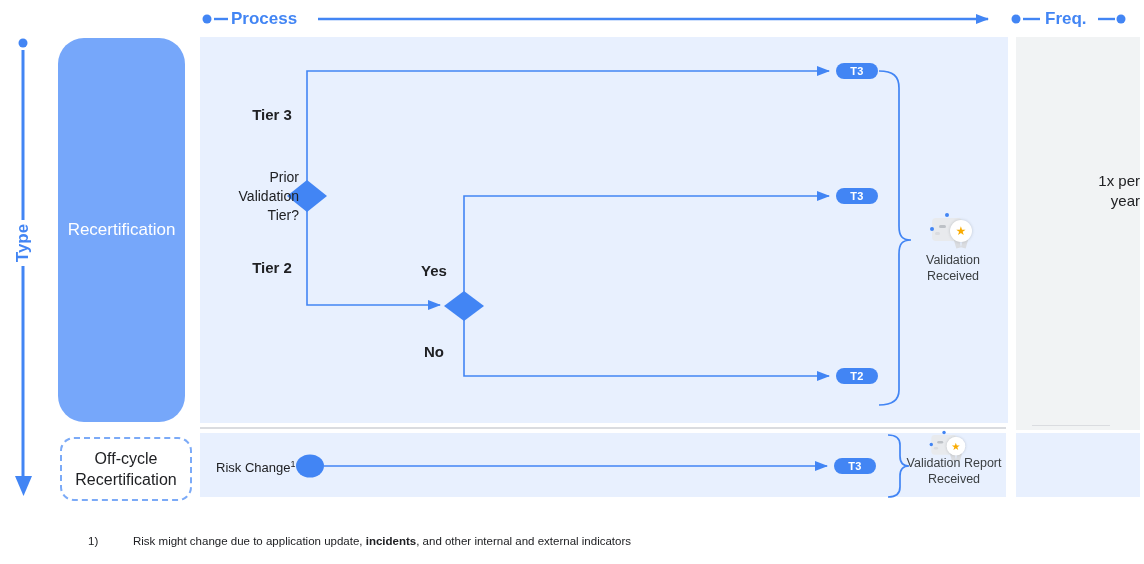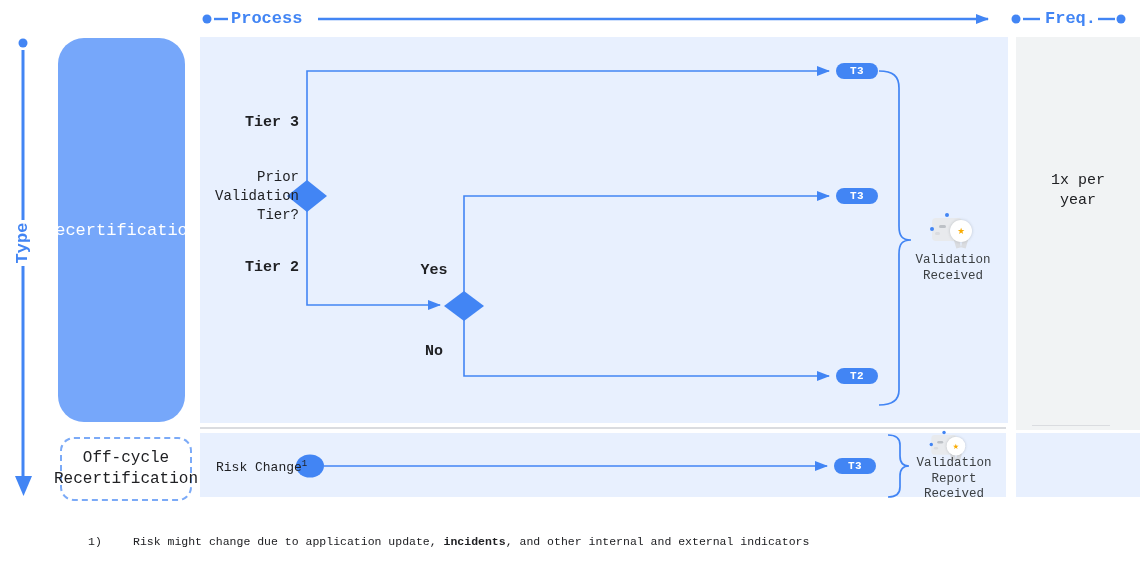"Process" .canvas { font-family: Liberation Mono, monospace -> Liberation Sans, sans-serif }
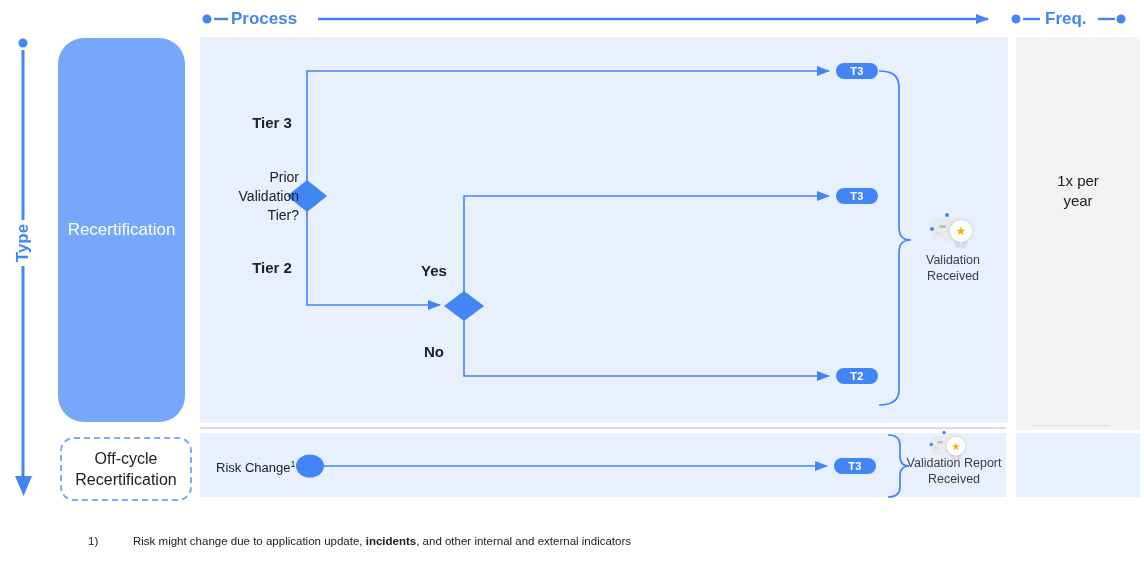"Tier 3" .tier3-label { top: 114px -> 106px }
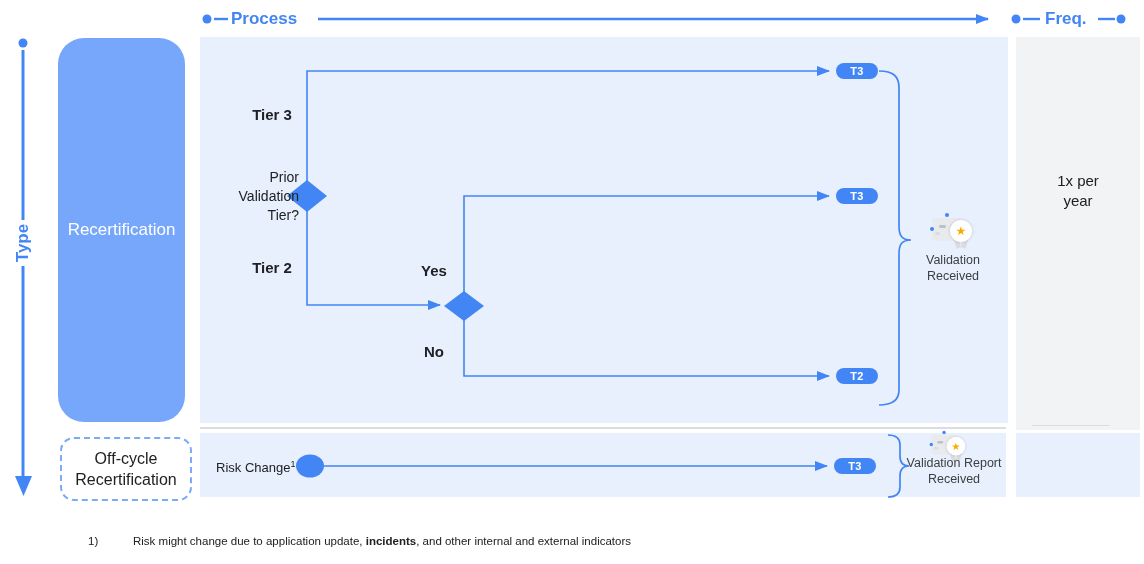"1x per" .annual-label { text-align: center -> right }
